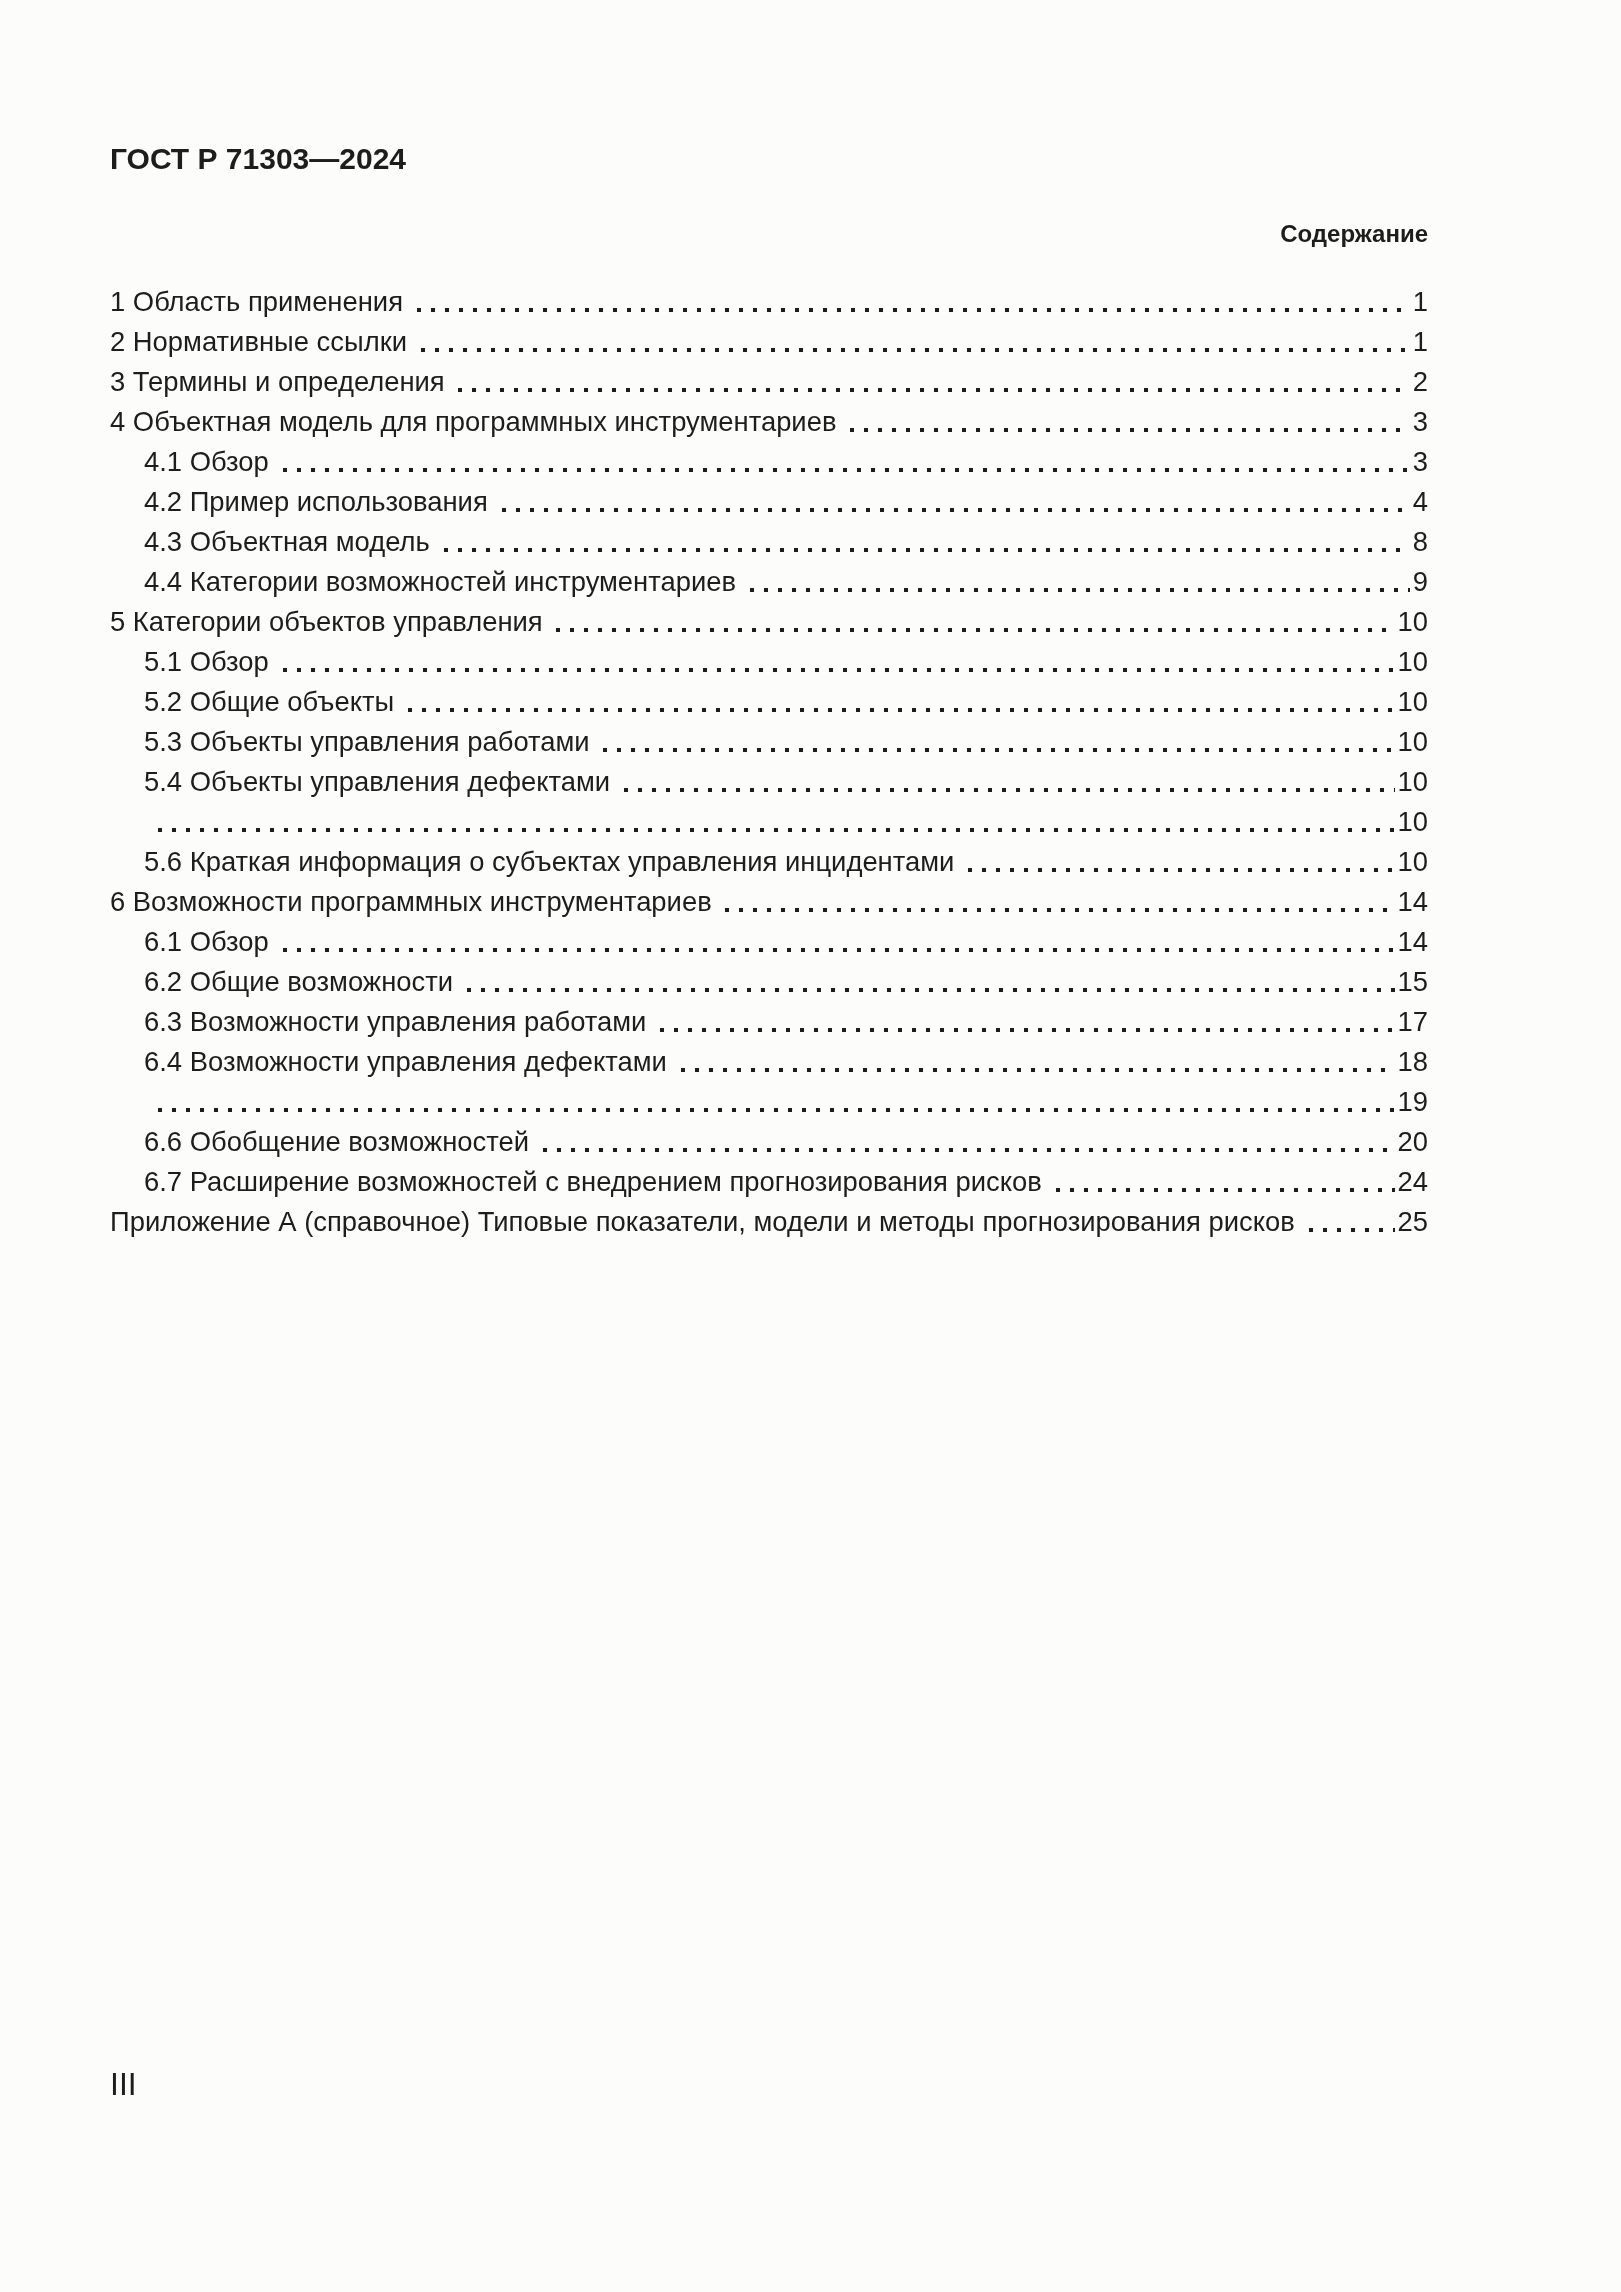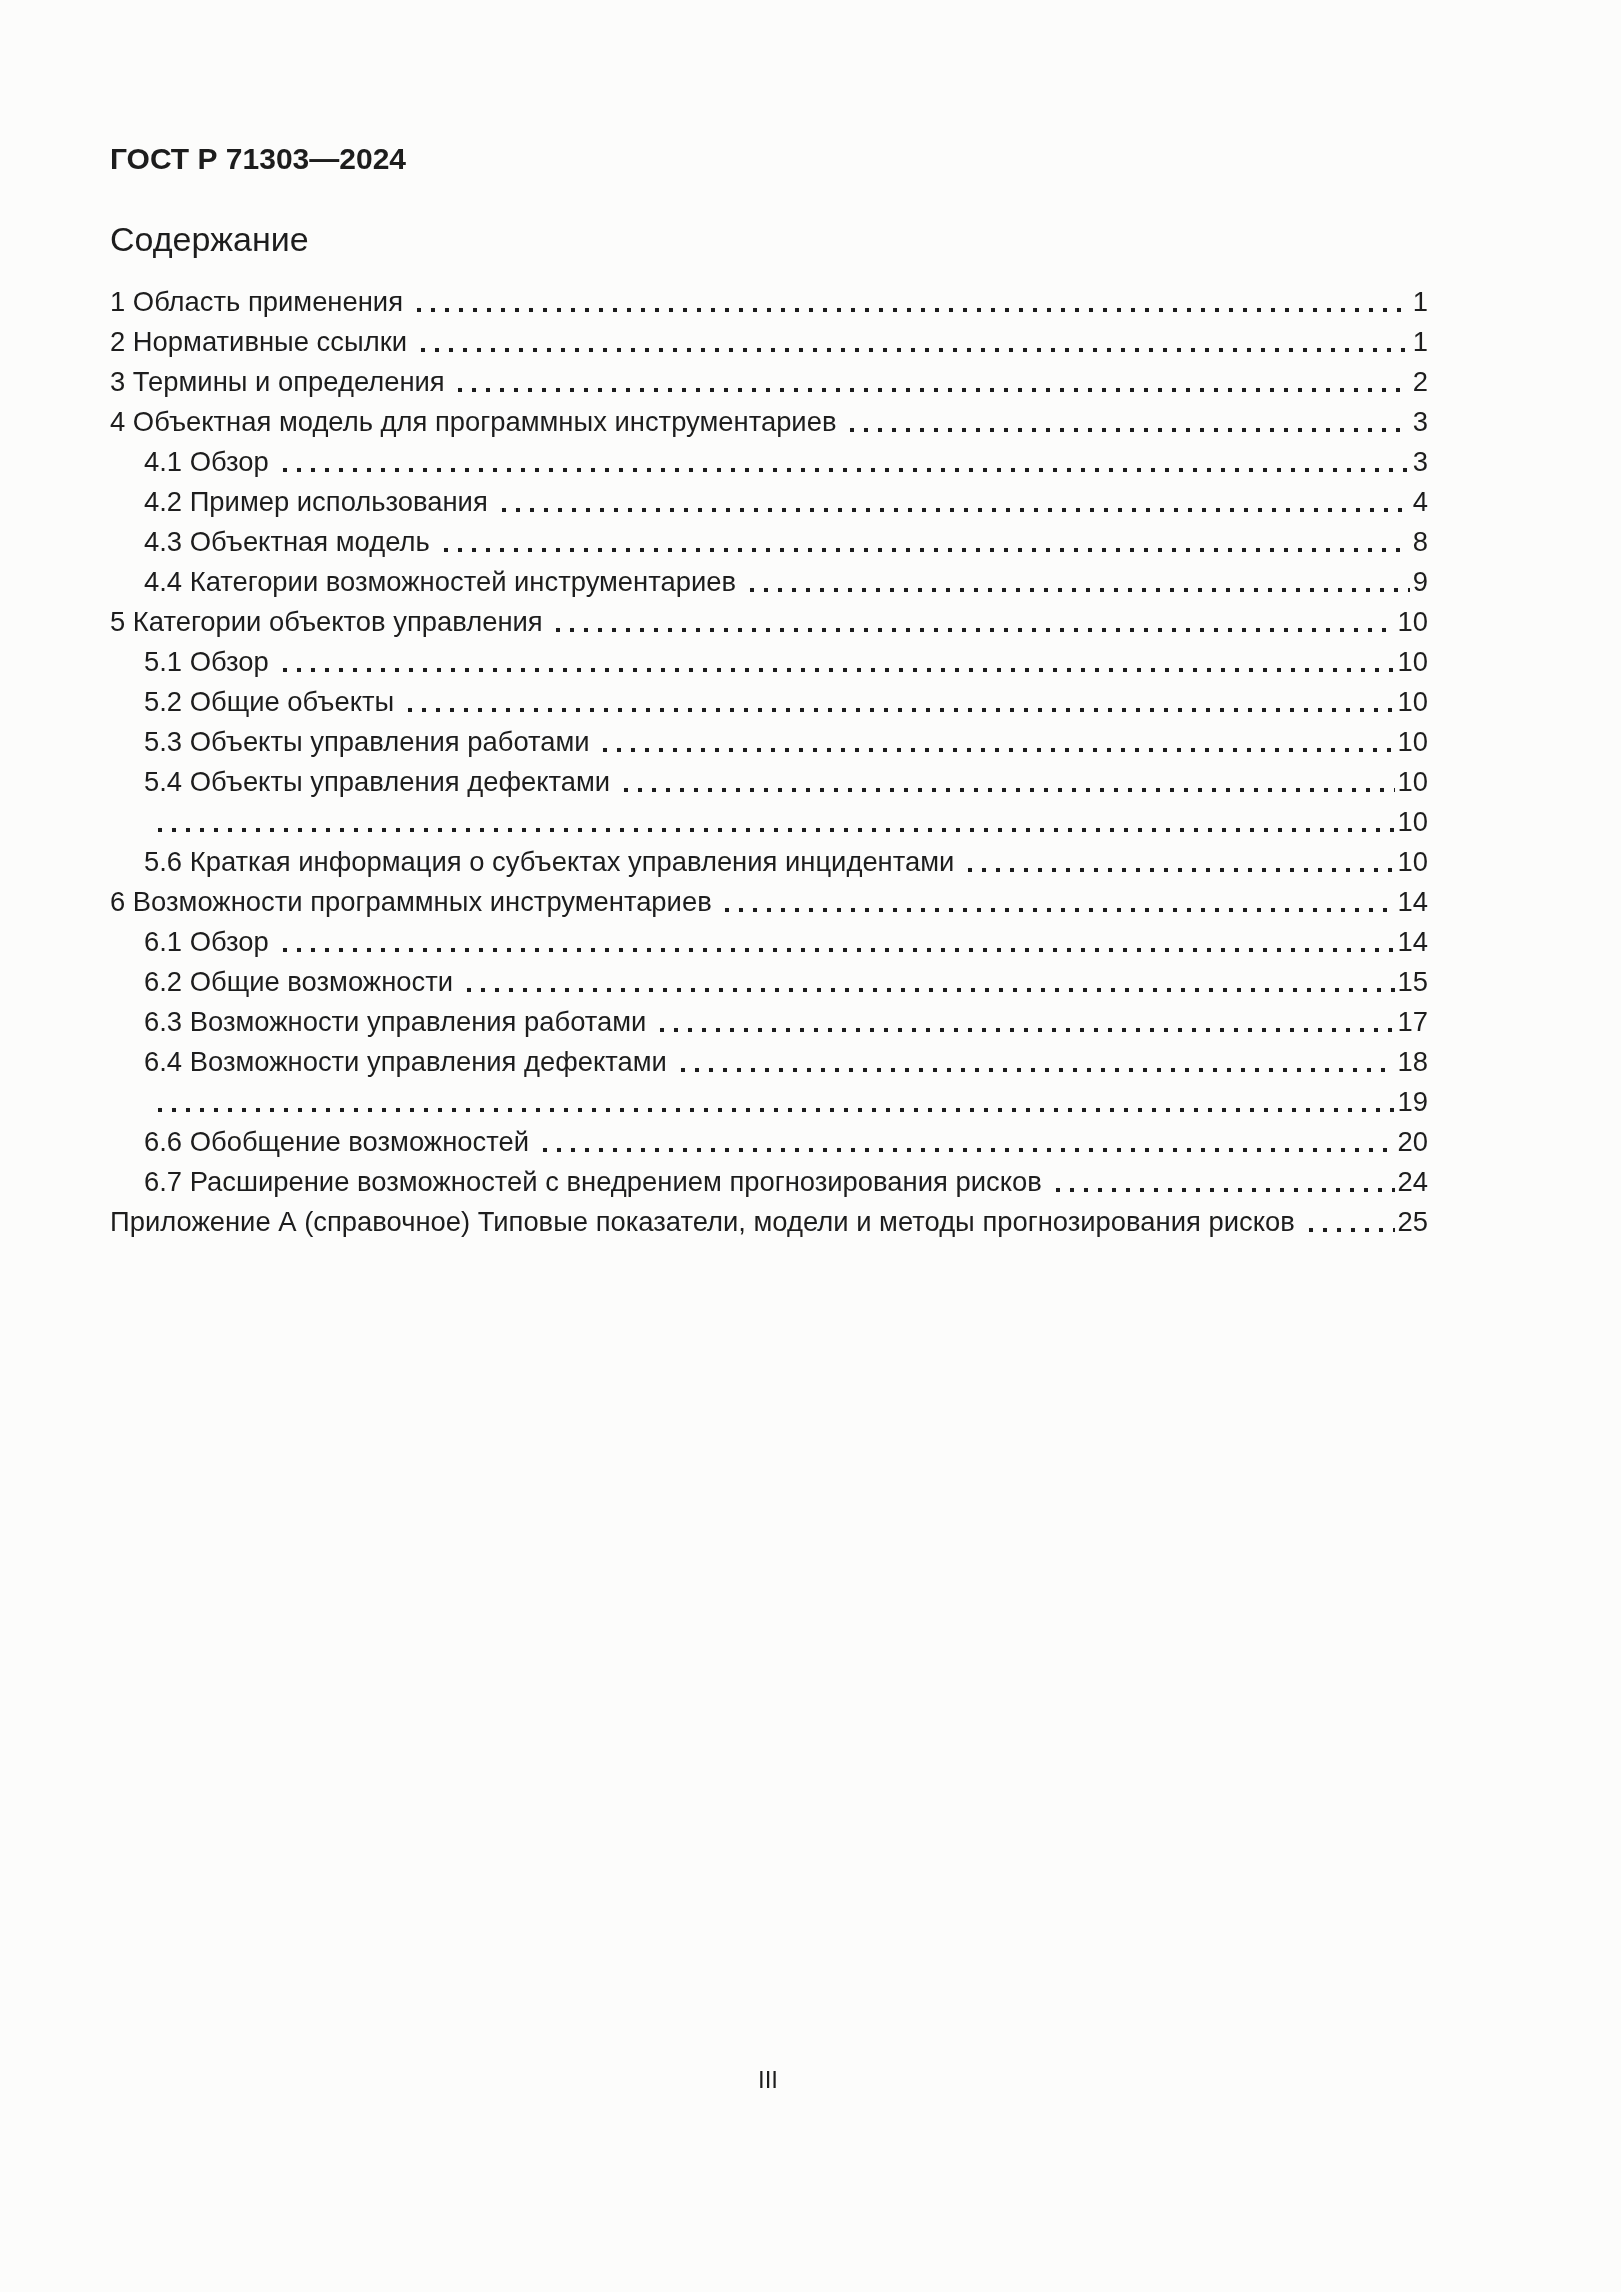"Содержание" .doc-title { font-size: 34px -> 24px; font-weight: 400 -> 700; text-align: left -> right }
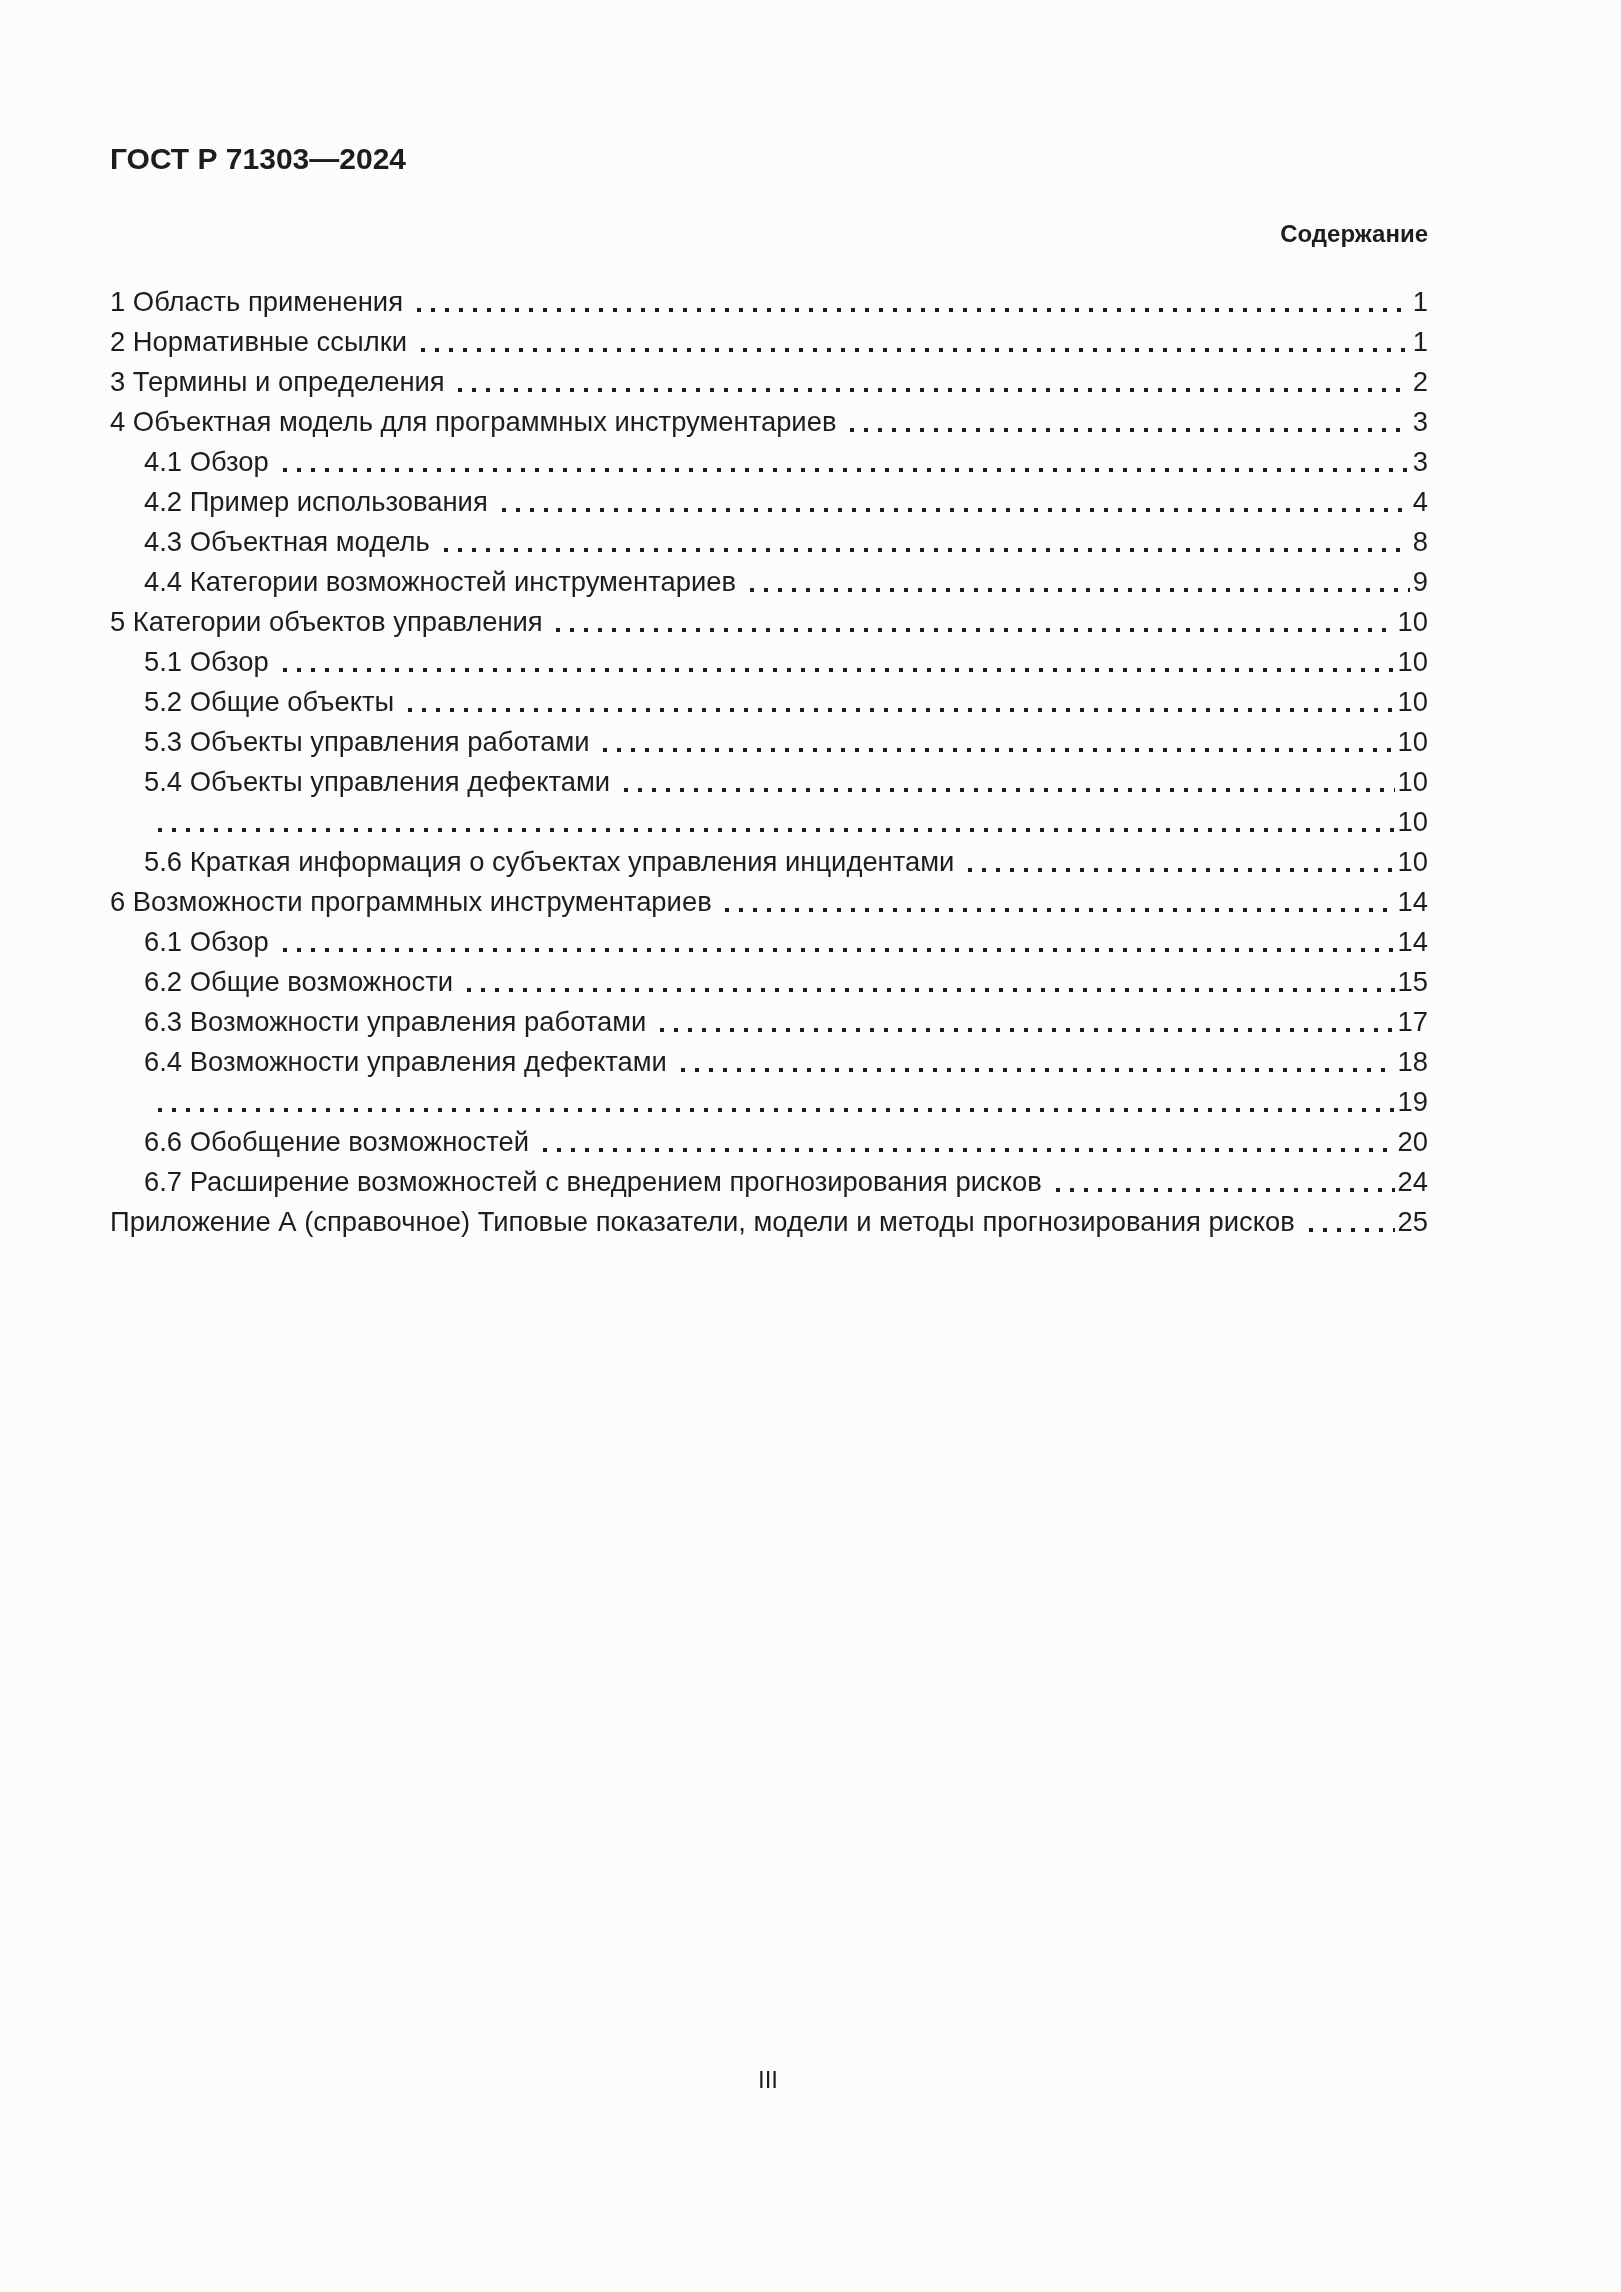"III" .folio { font-size: 24px -> 32px; text-align: center -> left }
